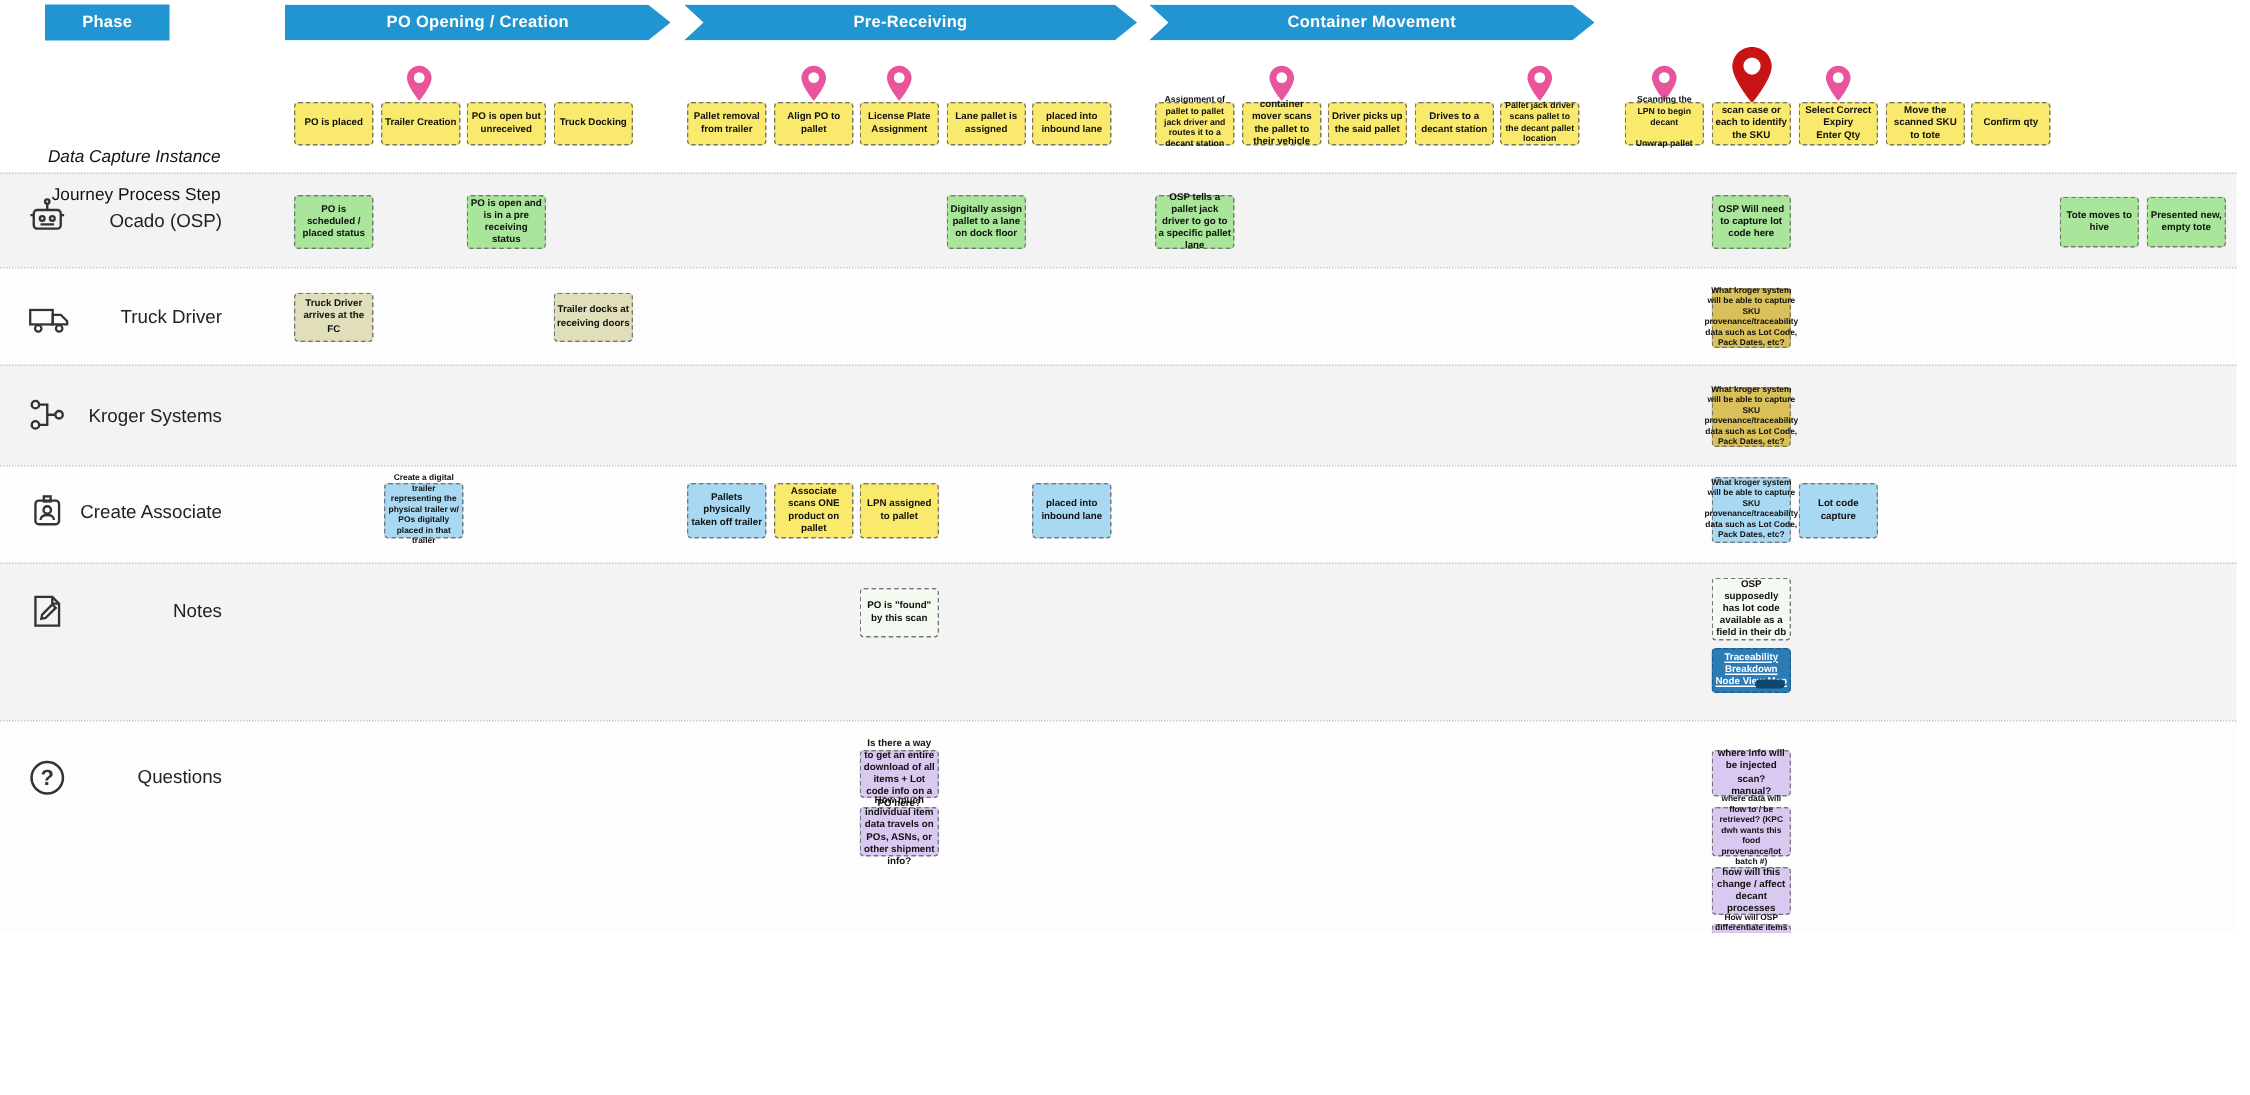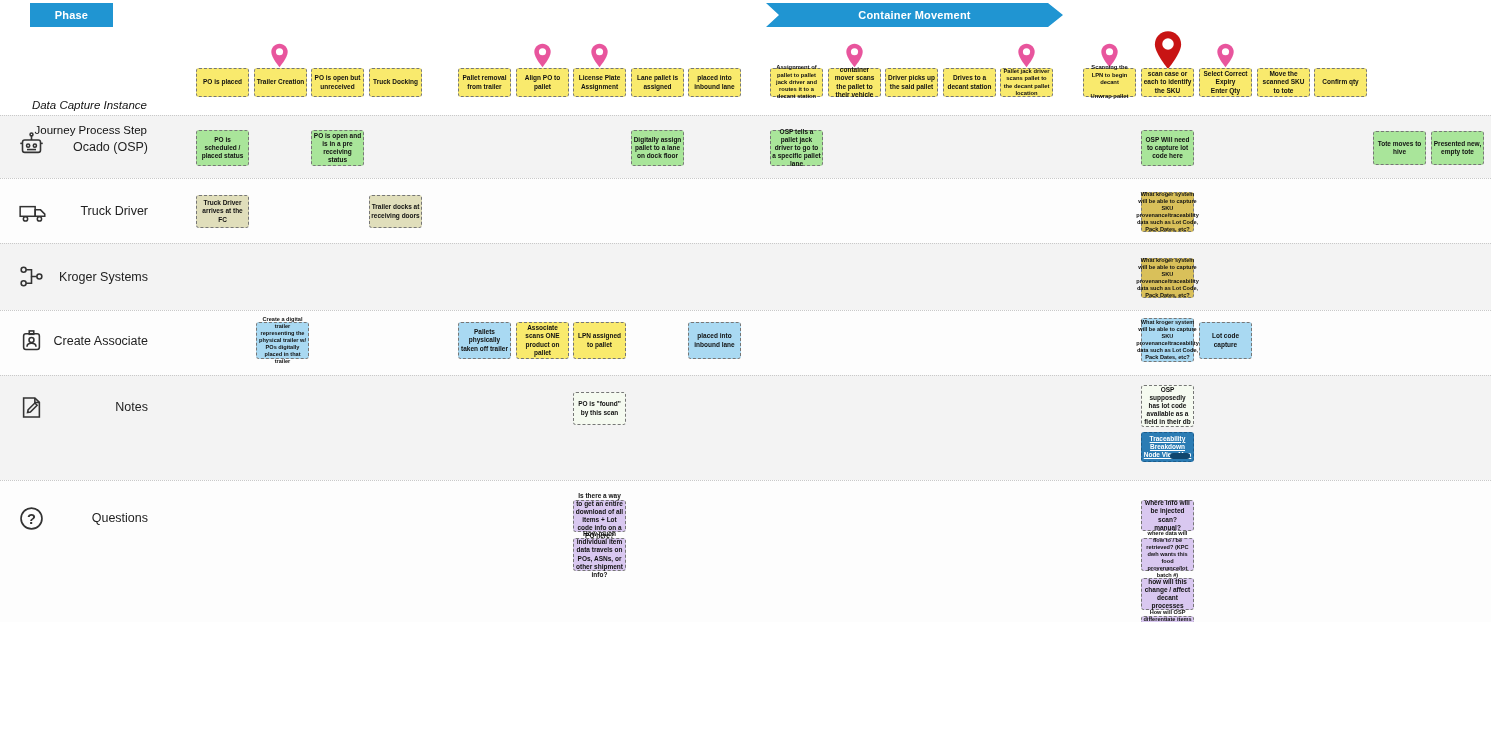"PO Opening / Creation" div.hdr { html: none -> <div> <span>PO Opening / Creation</span> </div> }
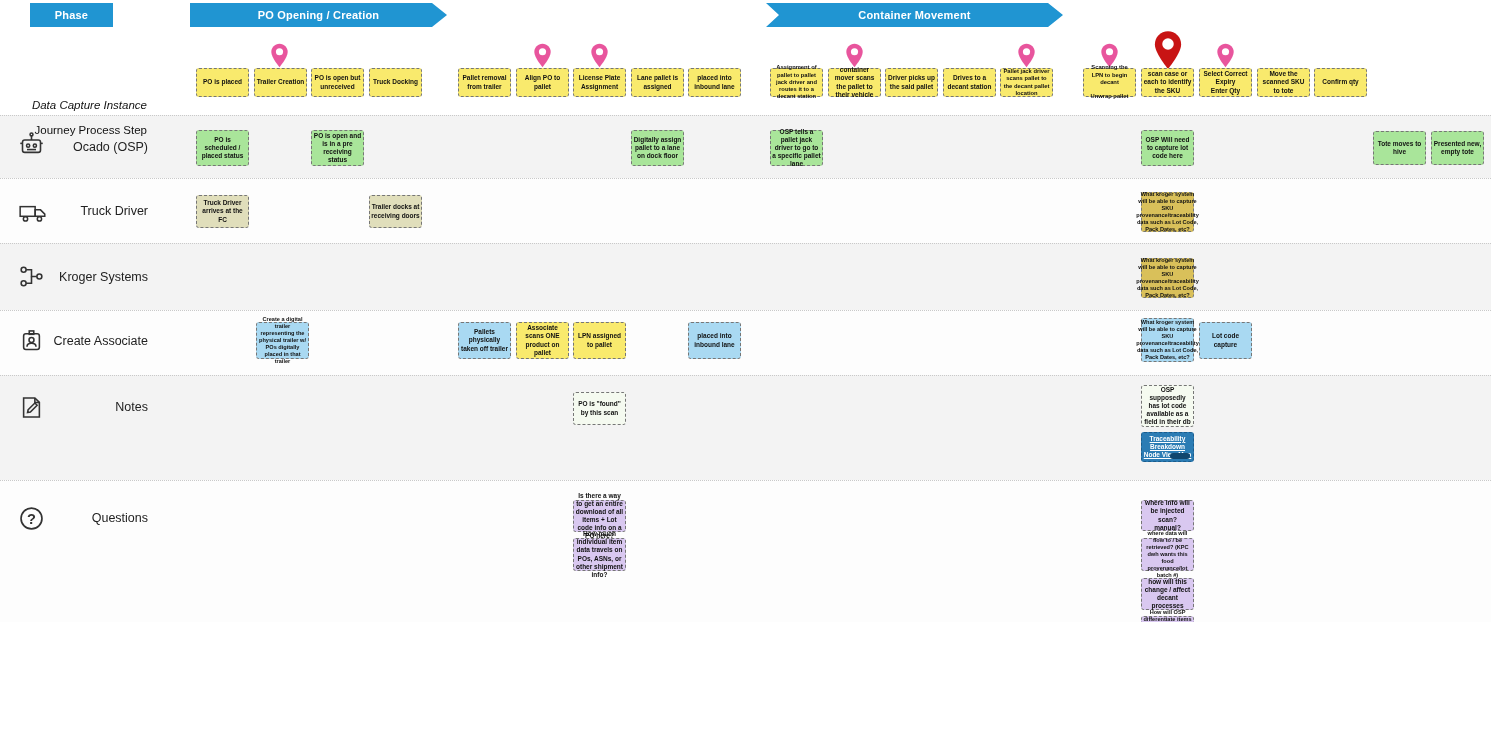"Pre-Receiving" div.hdr { html: none -> <div> <span>Pre-Receiving</span> </div> }
